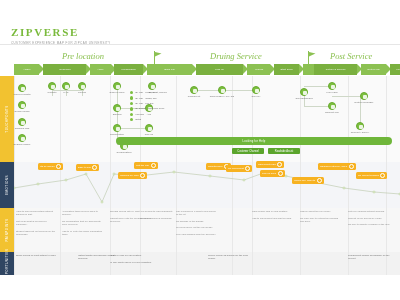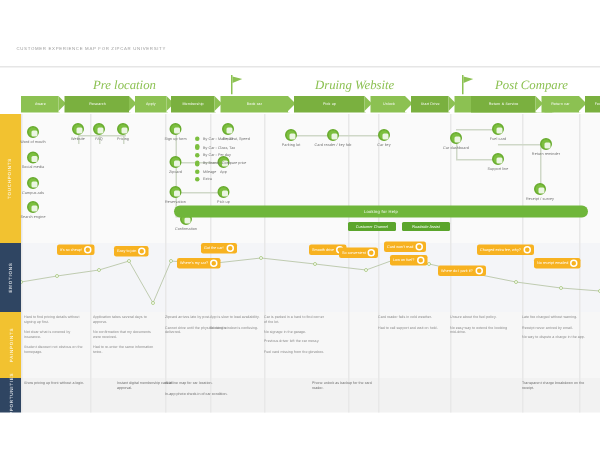"ZIPVERSE" div.brand { html: none -> <div>ZIPVERSE</div> }
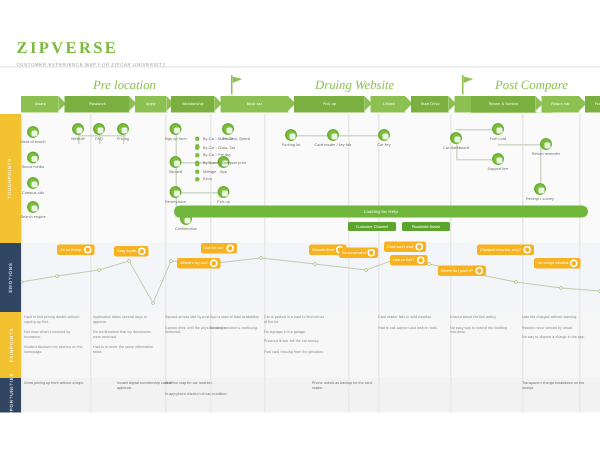"Druing Website" div.phase-title { text: Website -> Service }
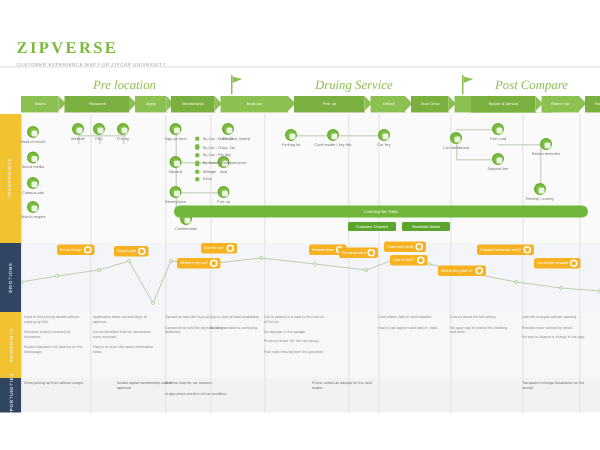"Post Compare" div.phase-title { text: Compare -> Service }
